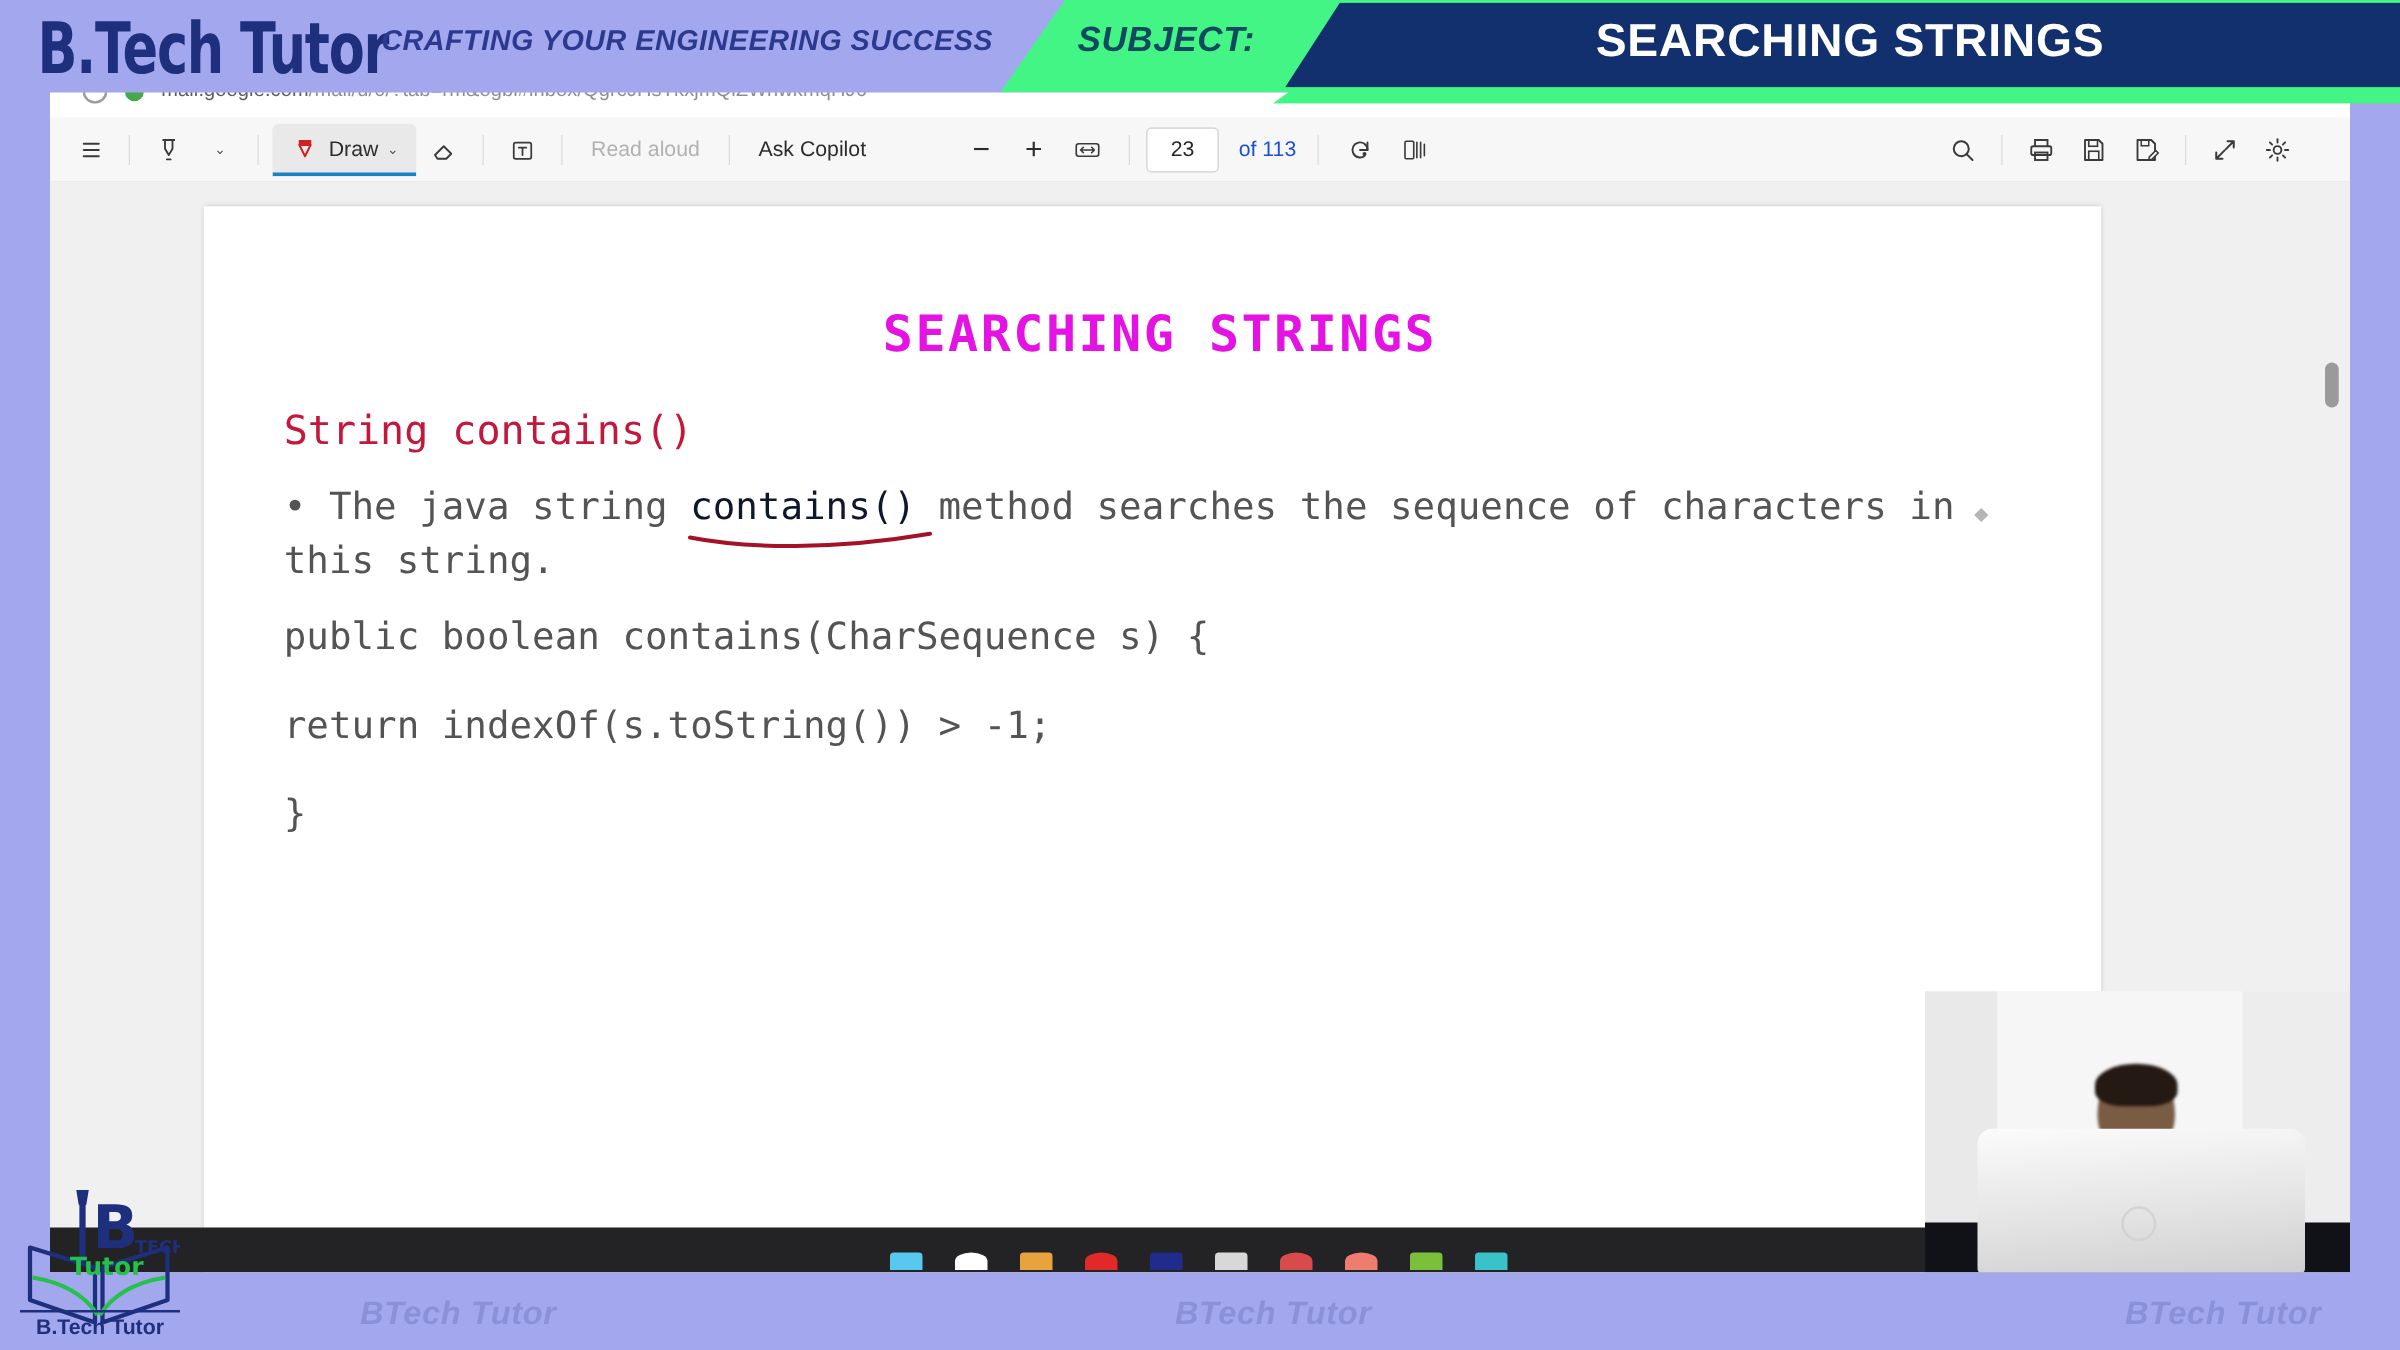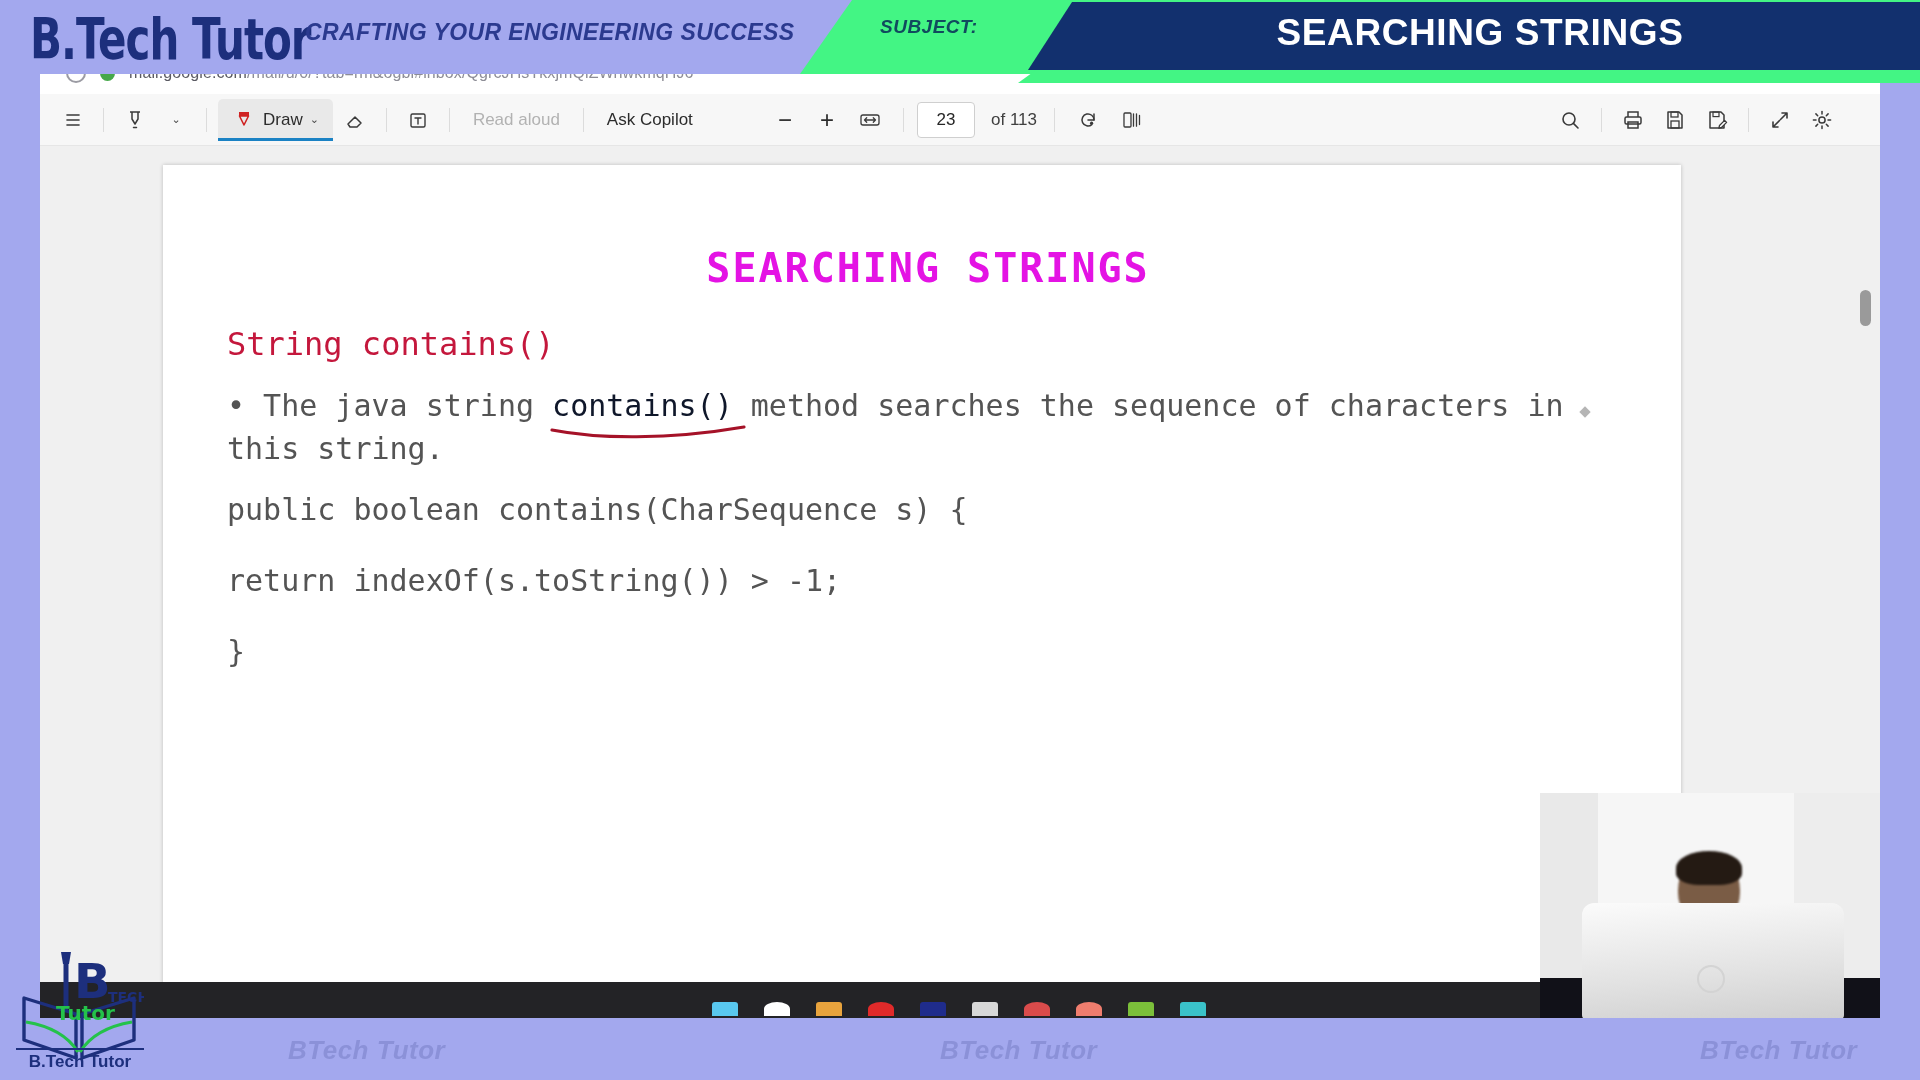"SUBJECT:" #subject-label { font-size: 19px -> 28px; margin-left: 18px -> none }
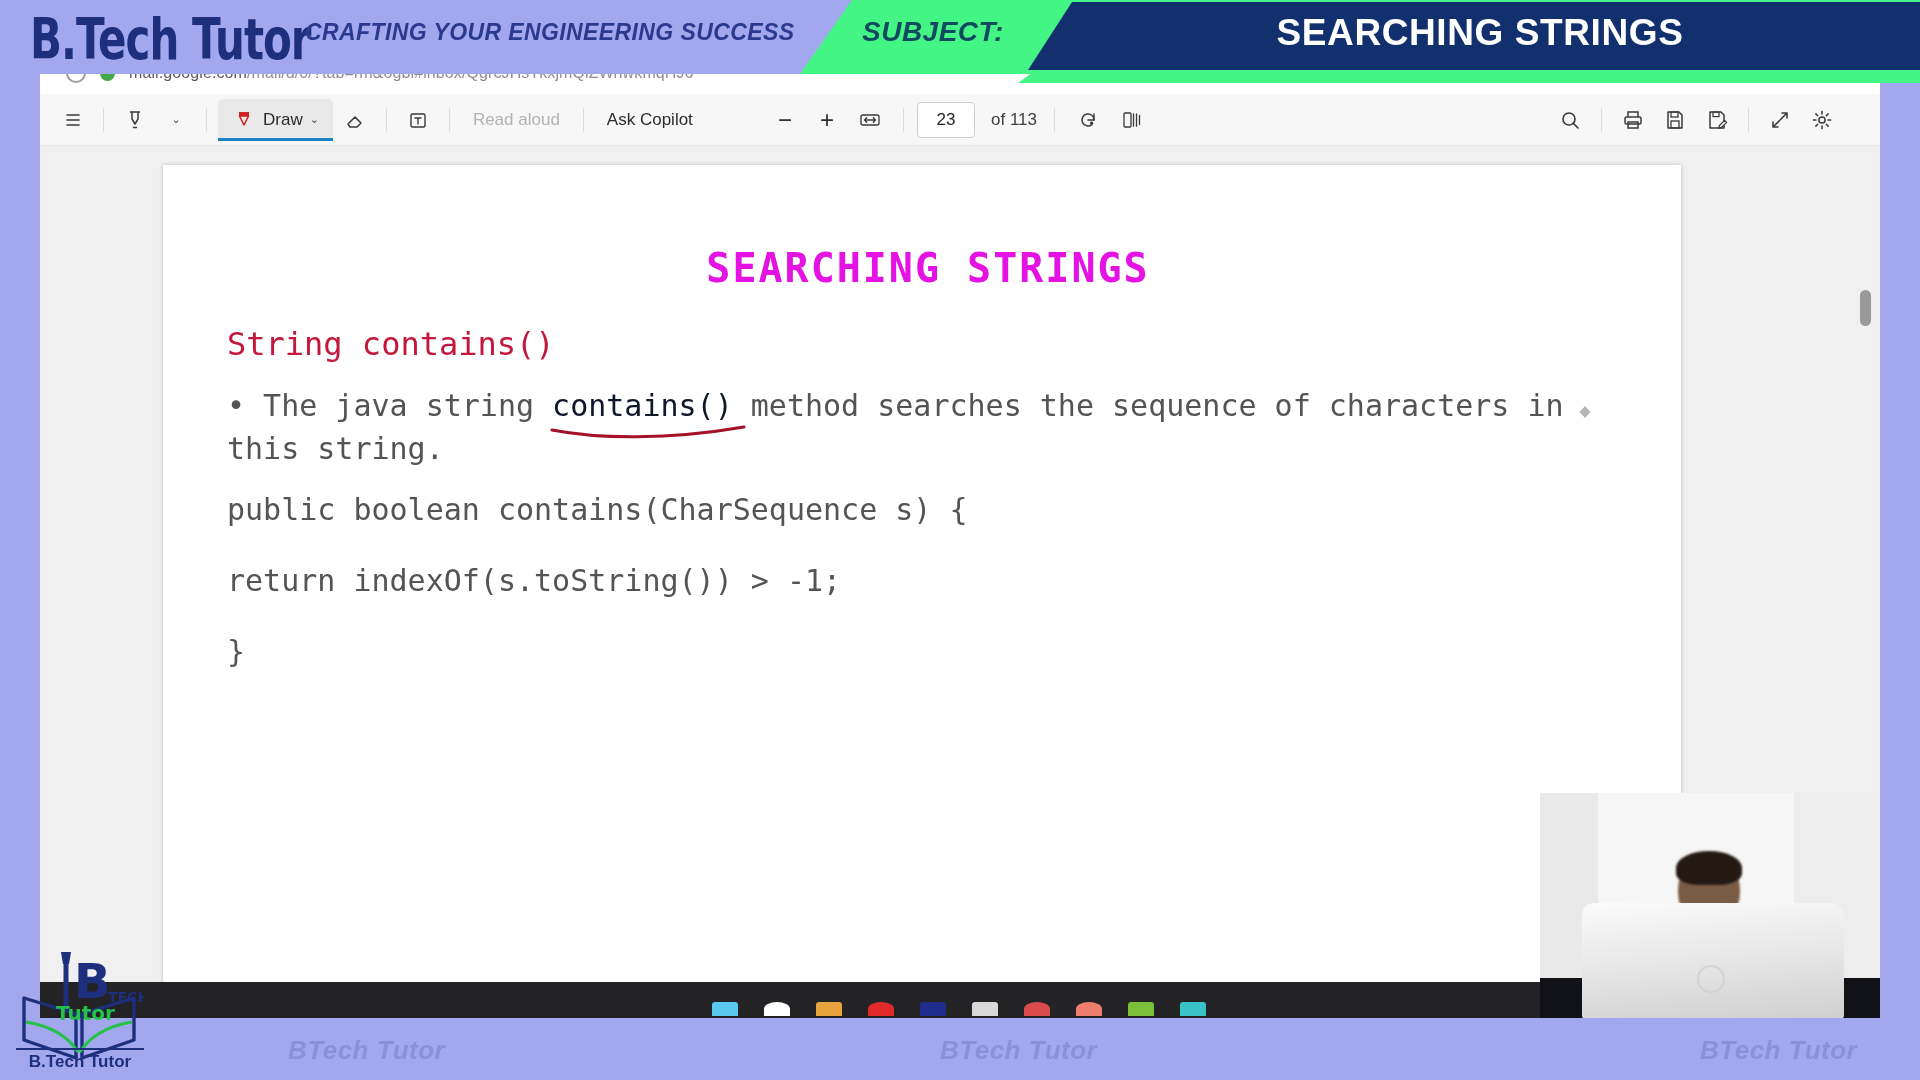"of 113" .of-label { color: #404040 -> #1d4ed8 }
